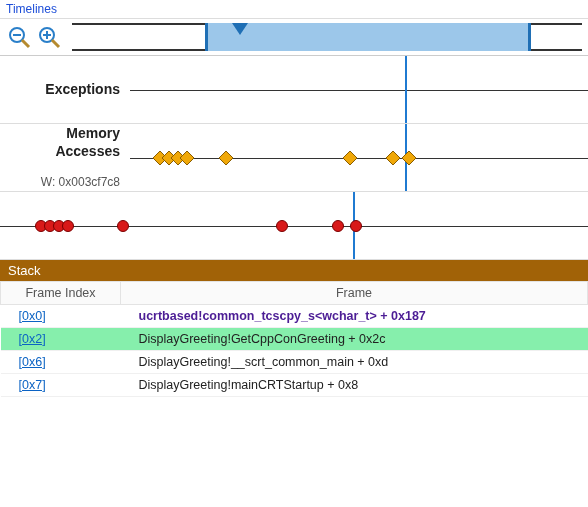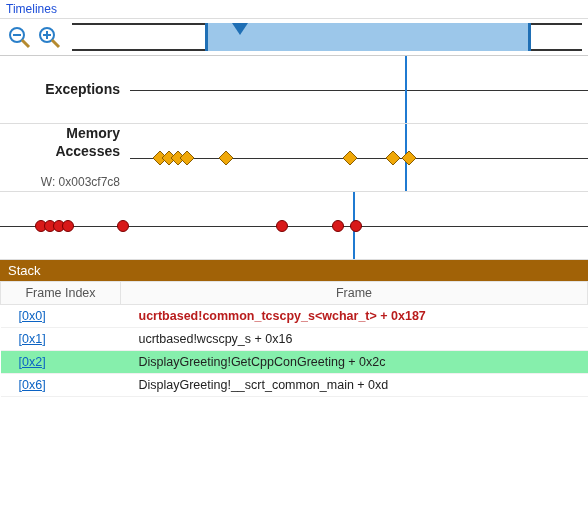"ucrtbased!common_tcscpy_s<wchar_t> +" table.stack tr.bold td.name { color: #b91c1c -> #4c1d95 }
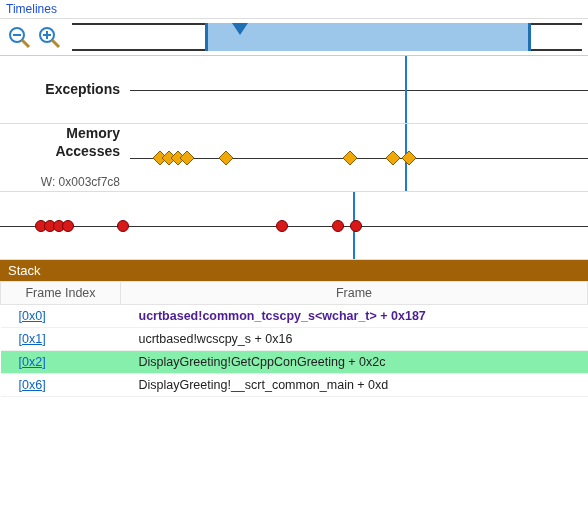"[0x1]" tr { html: <tr> <td><a>[0x1]</a></td> <td>ucrtbased!wcscpy_s + 0x16</td> </tr> -> none }
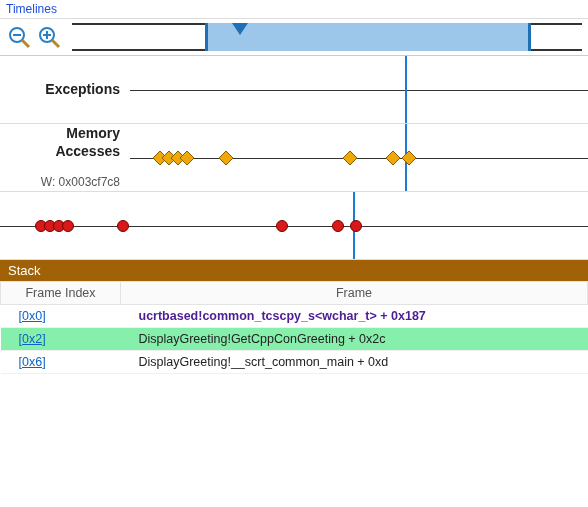"[0x7]" tr { html: none -> <tr> <td><a>[0x7]</a></td> <td>DisplayGreeting!mainCRTStartup + 0x8</td> </tr> }
